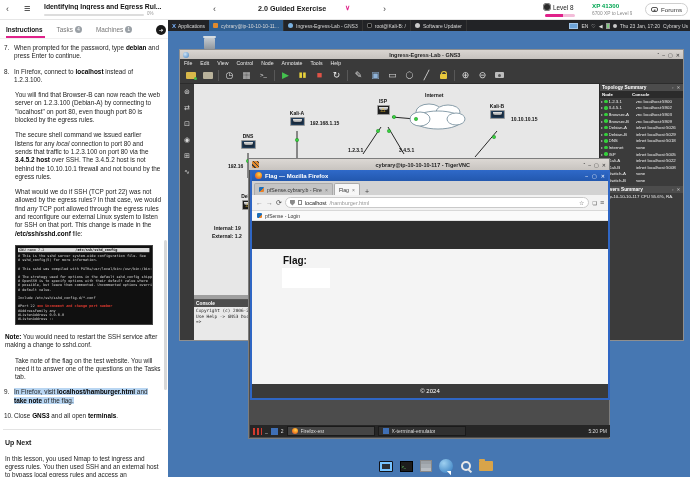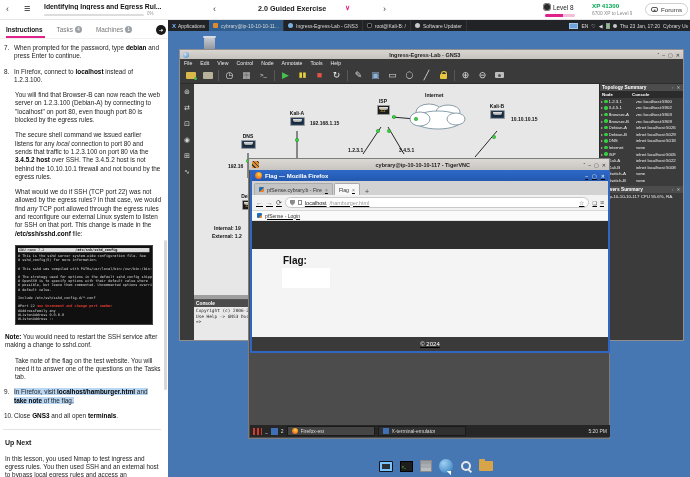"Flag:" .fxwin { height: 183px -> 230px; text-decoration: underline -> none }
